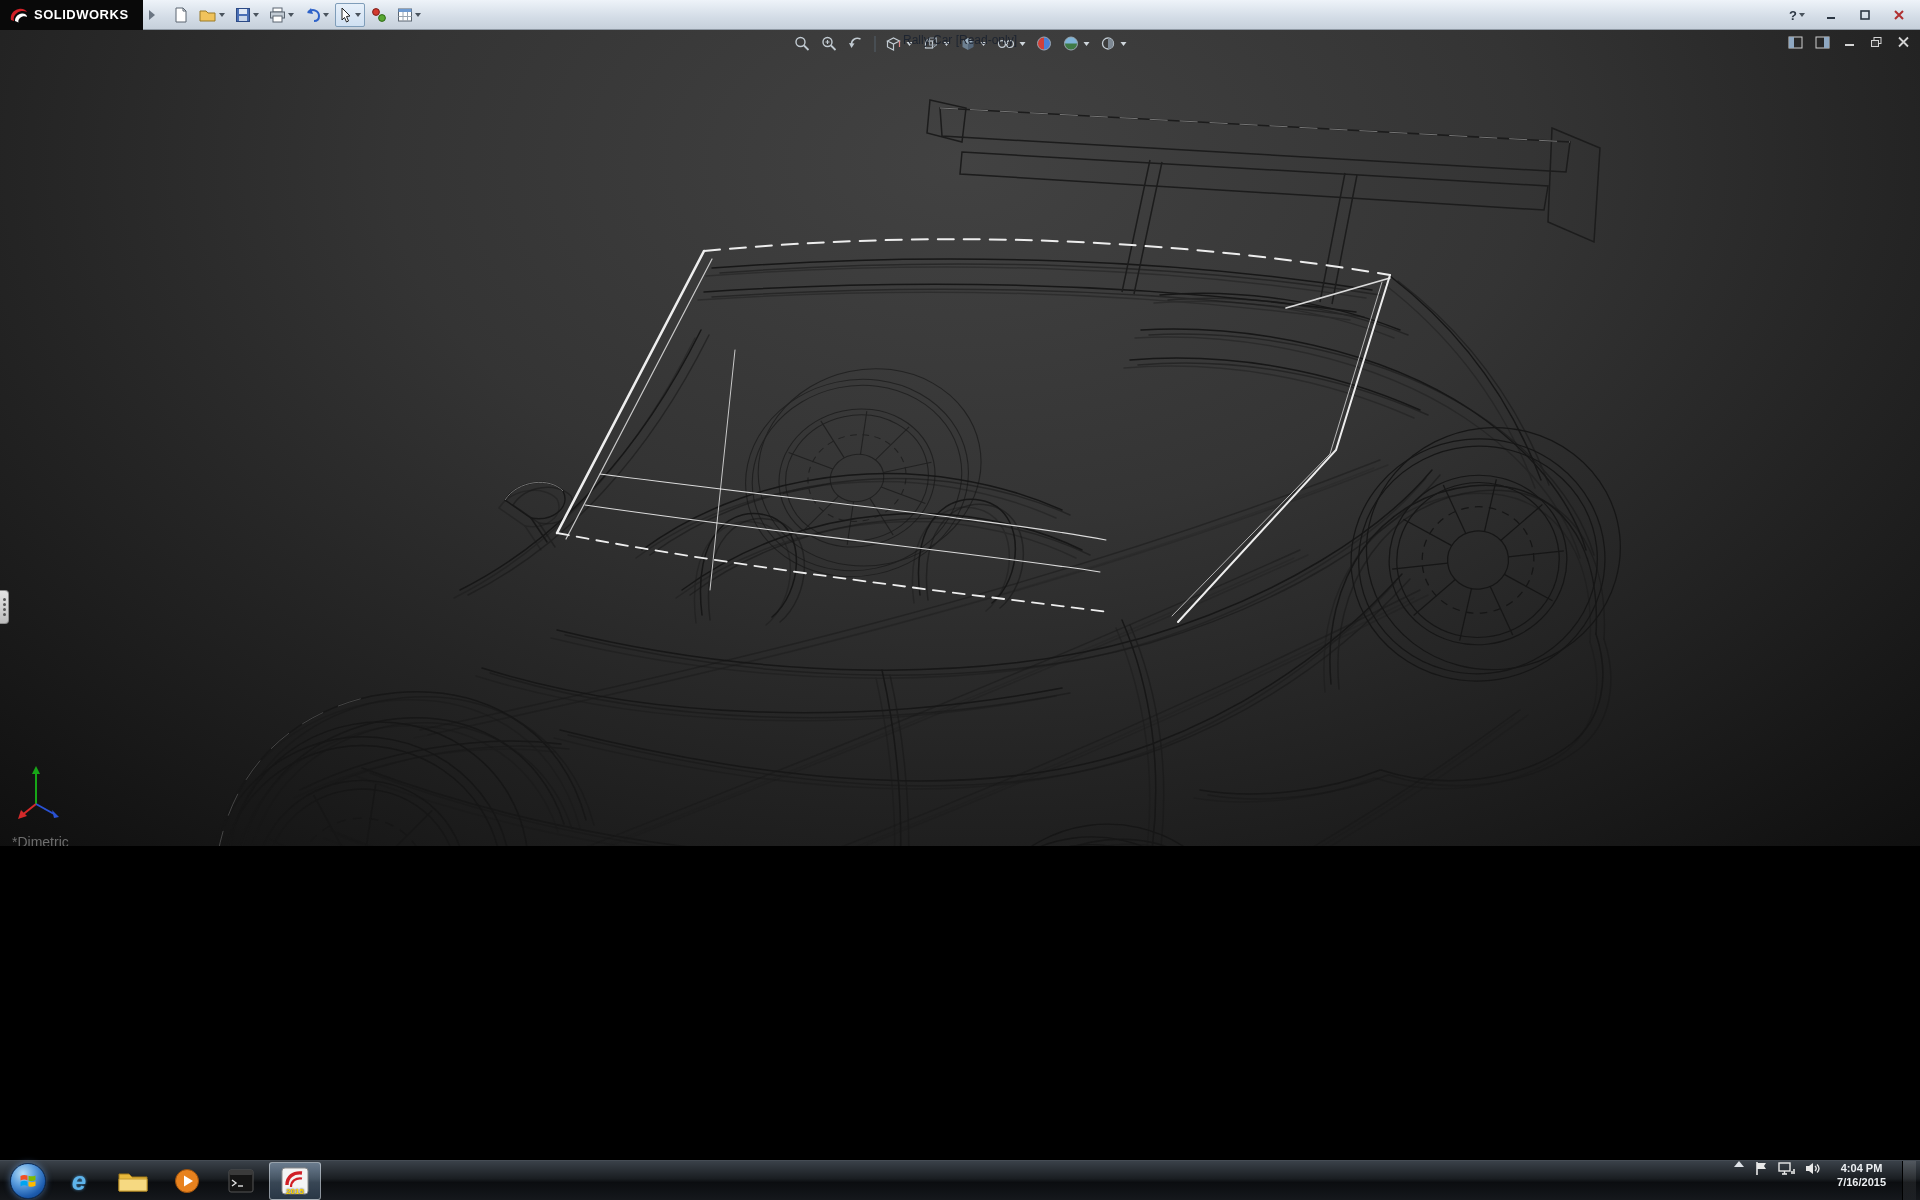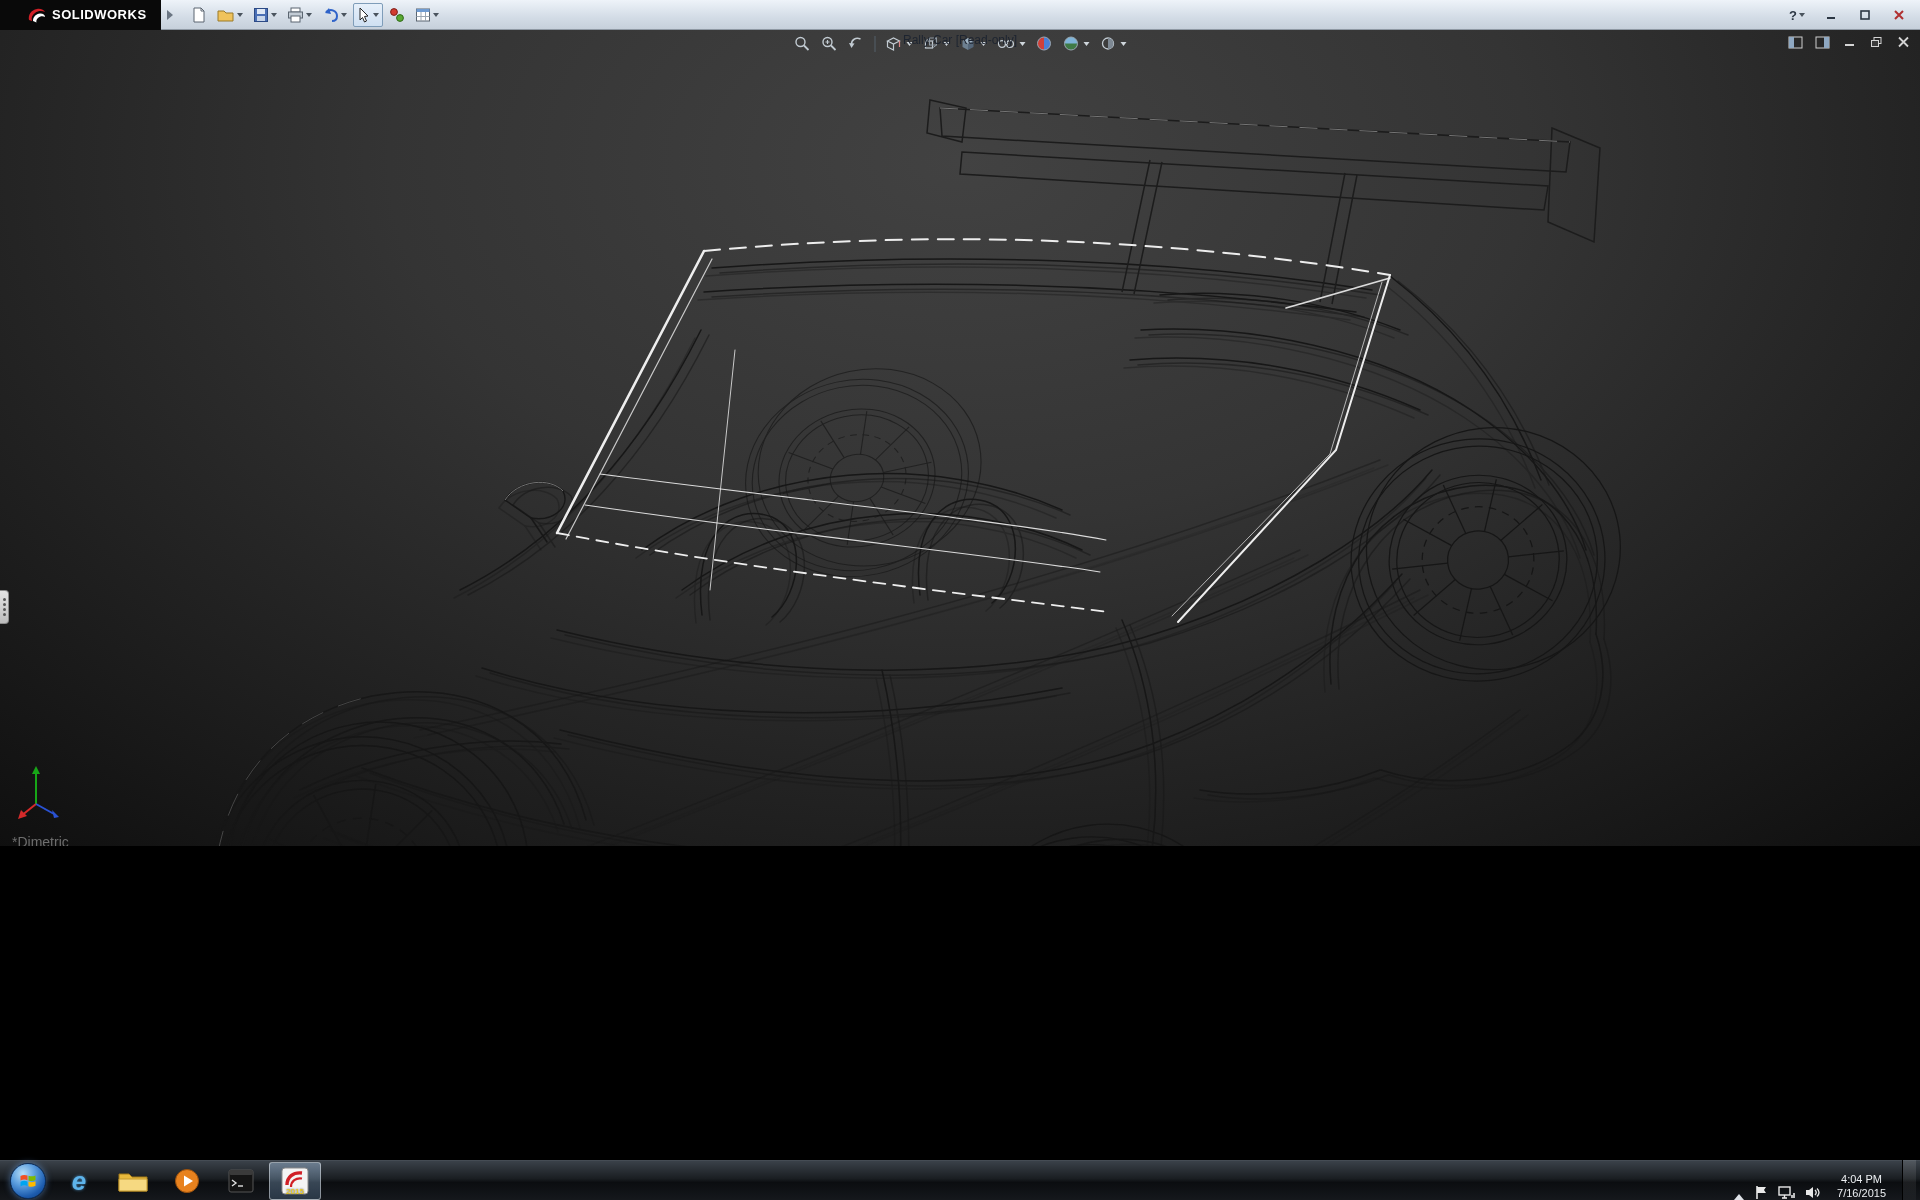"SOLIDWORKS" .sw-logo { padding: 0 14px 0 26px -> 0 14px 0 8px }
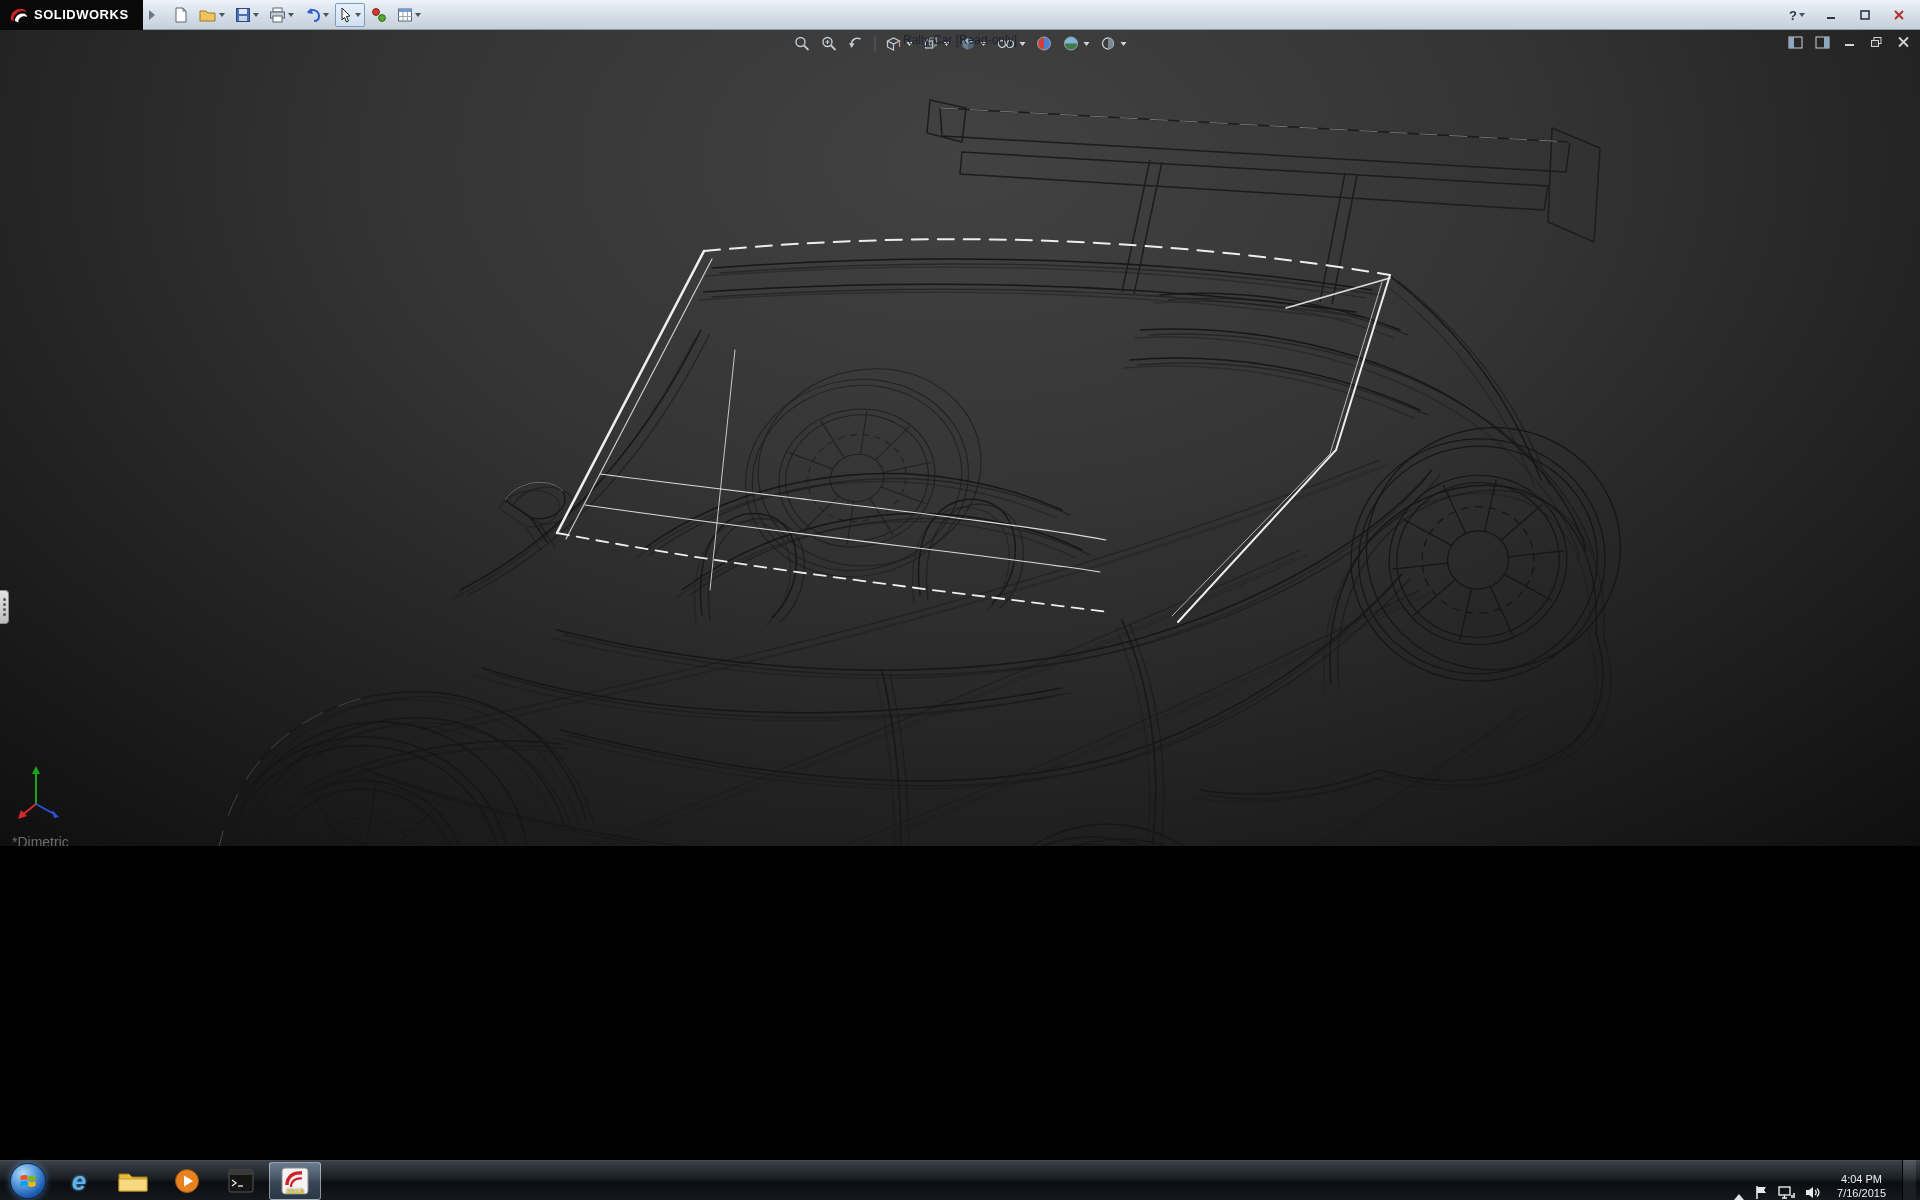"4:04 PM" .tray { align-items: flex-end -> flex-start; font-weight: none -> bold }
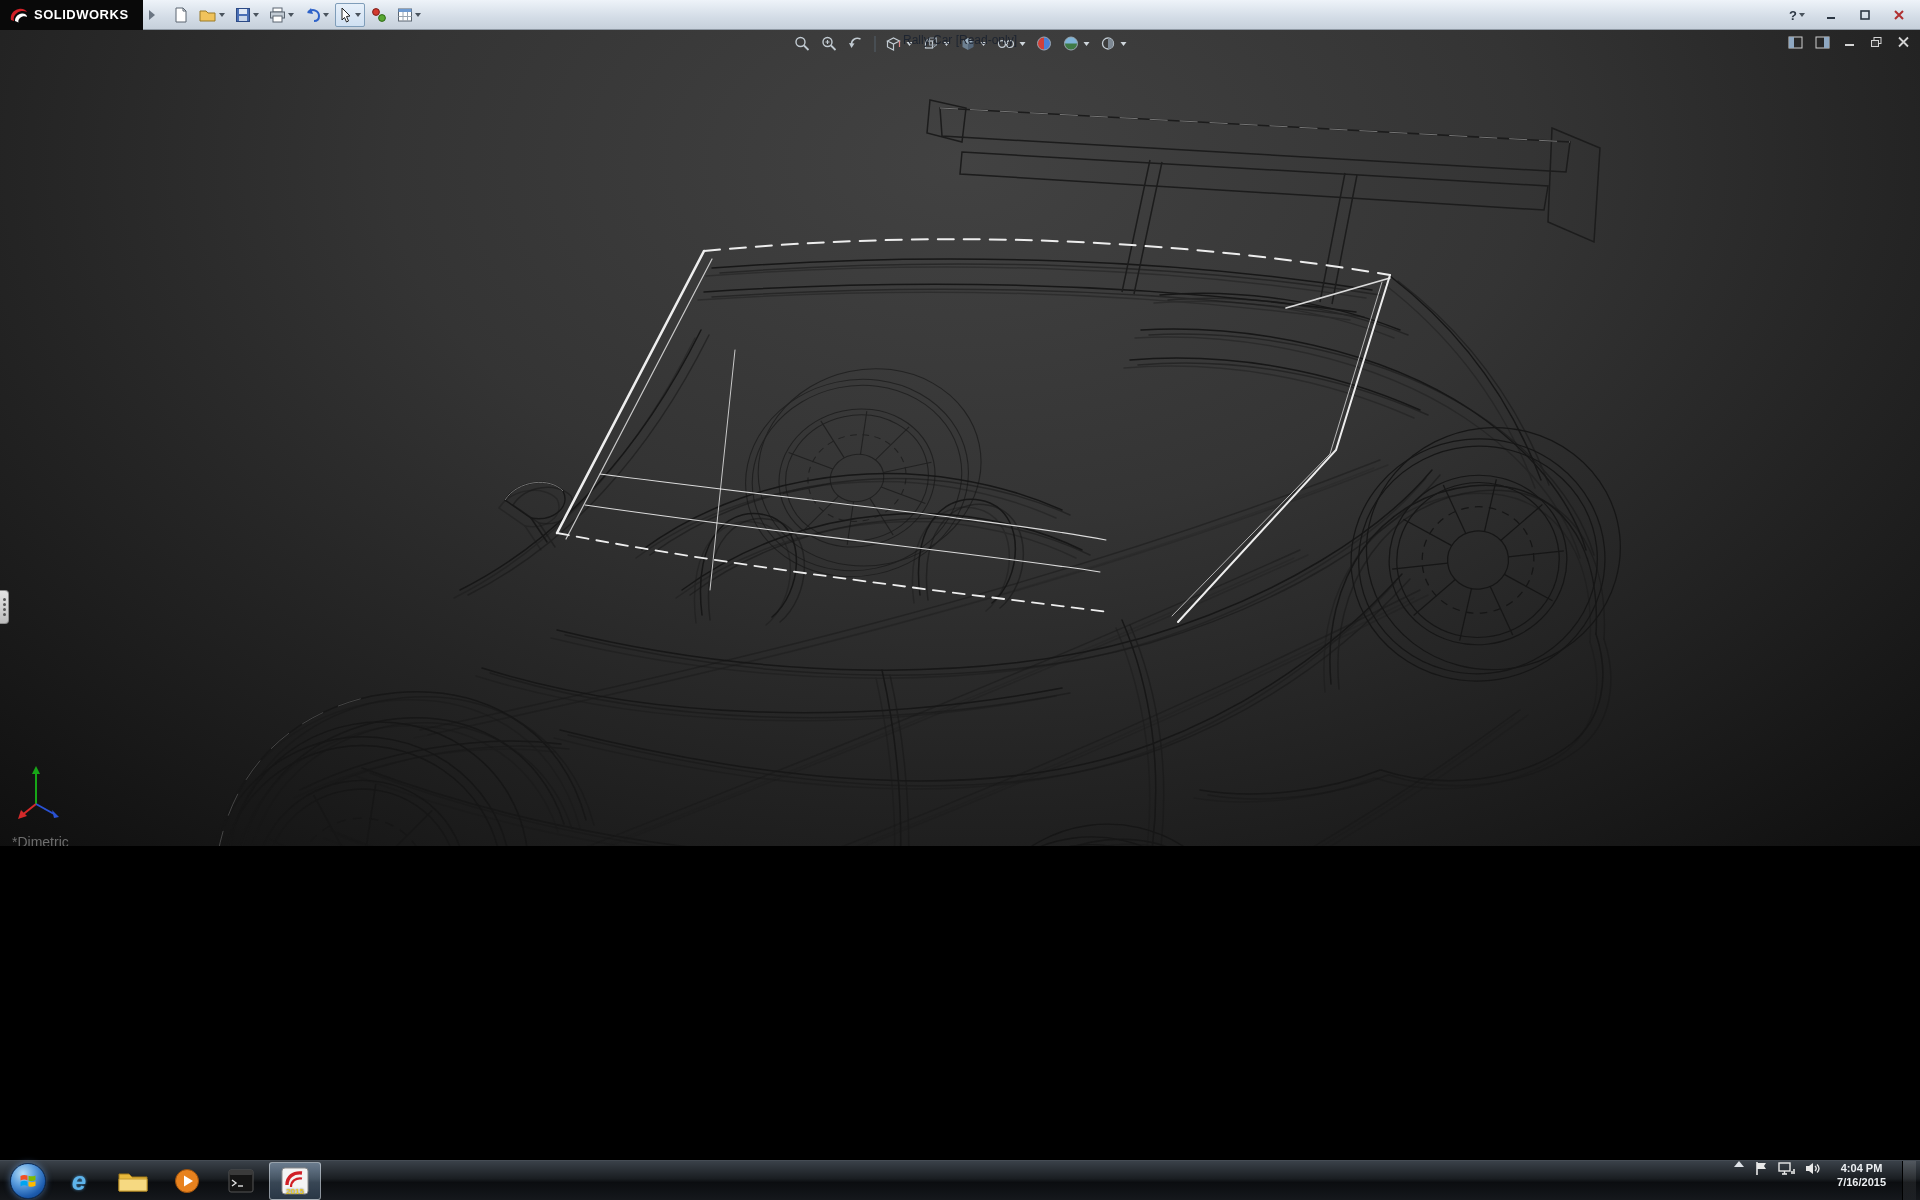"2015" .sw-badge { font-weight: normal -> bold }
